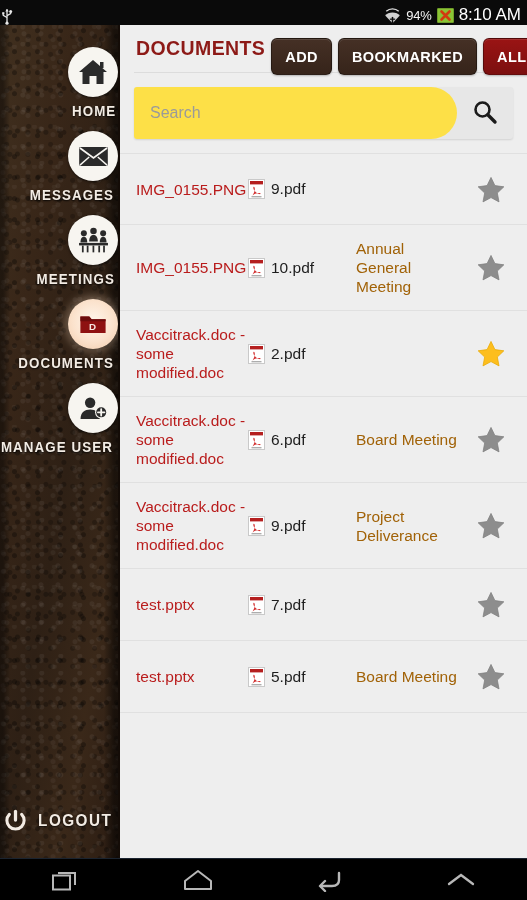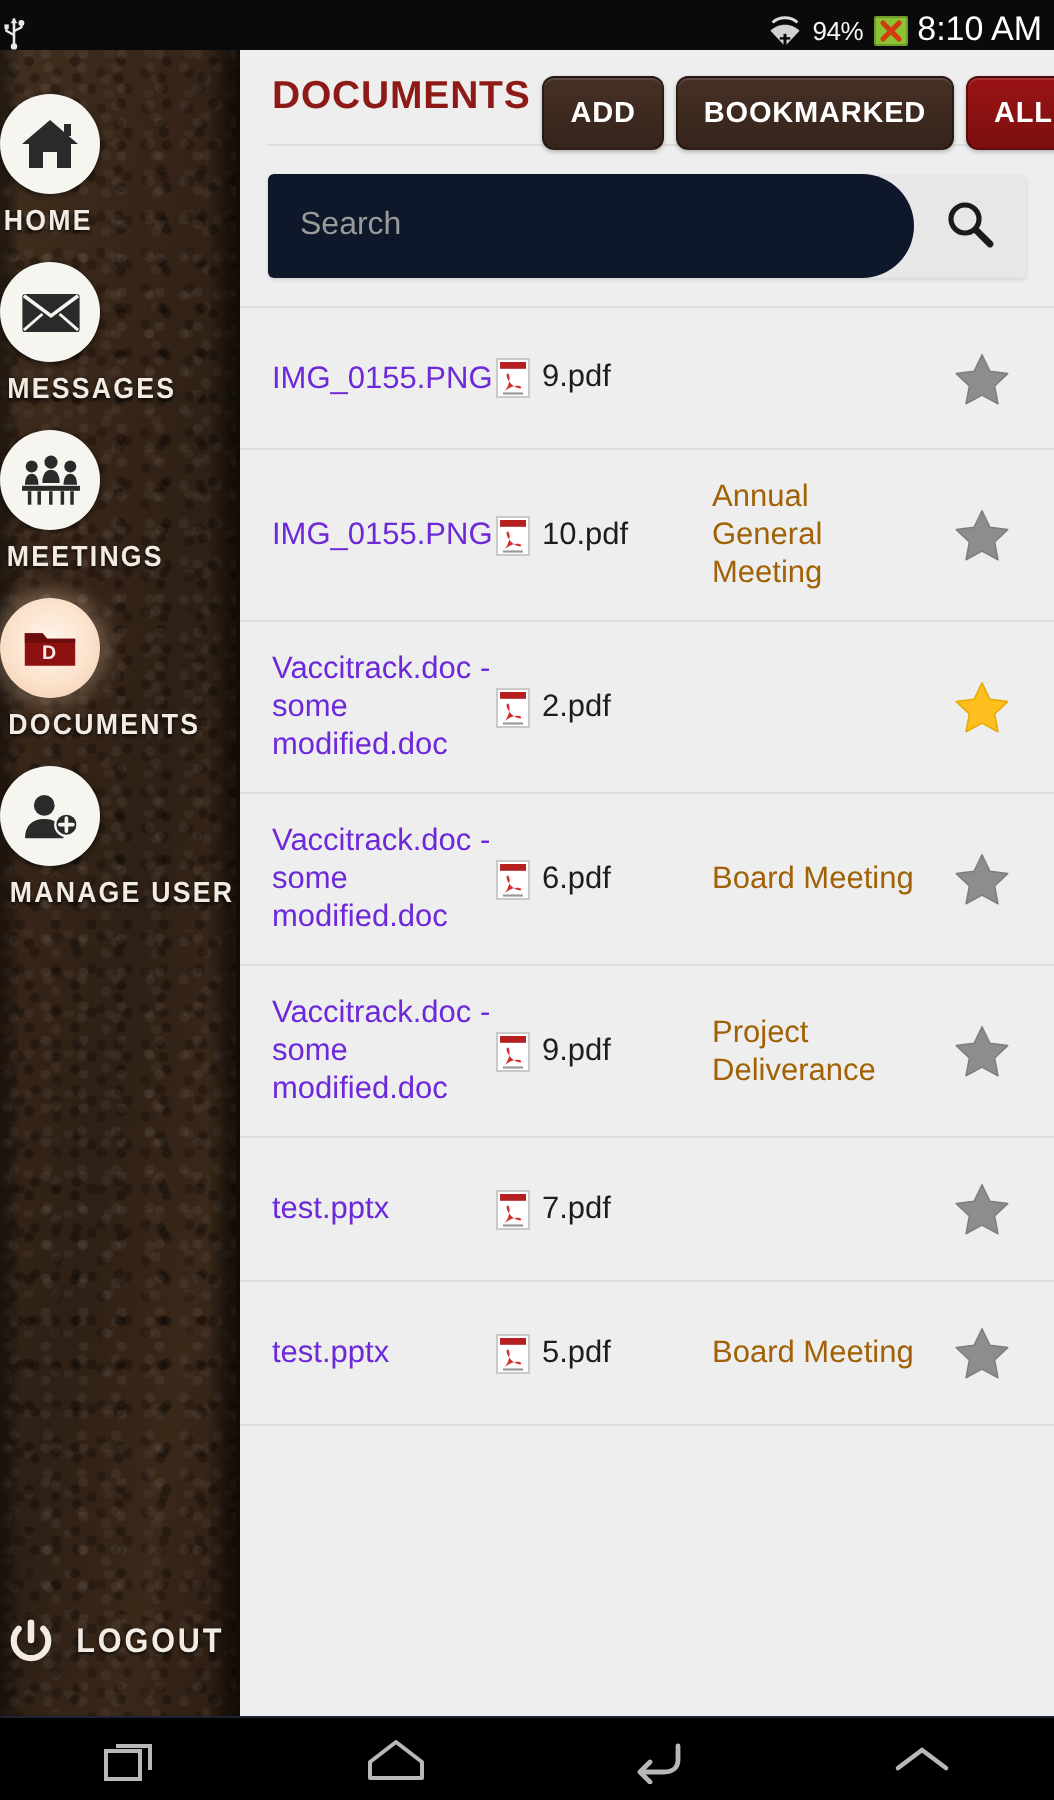"HOME" .nav-item { align-items: flex-start -> flex-end }
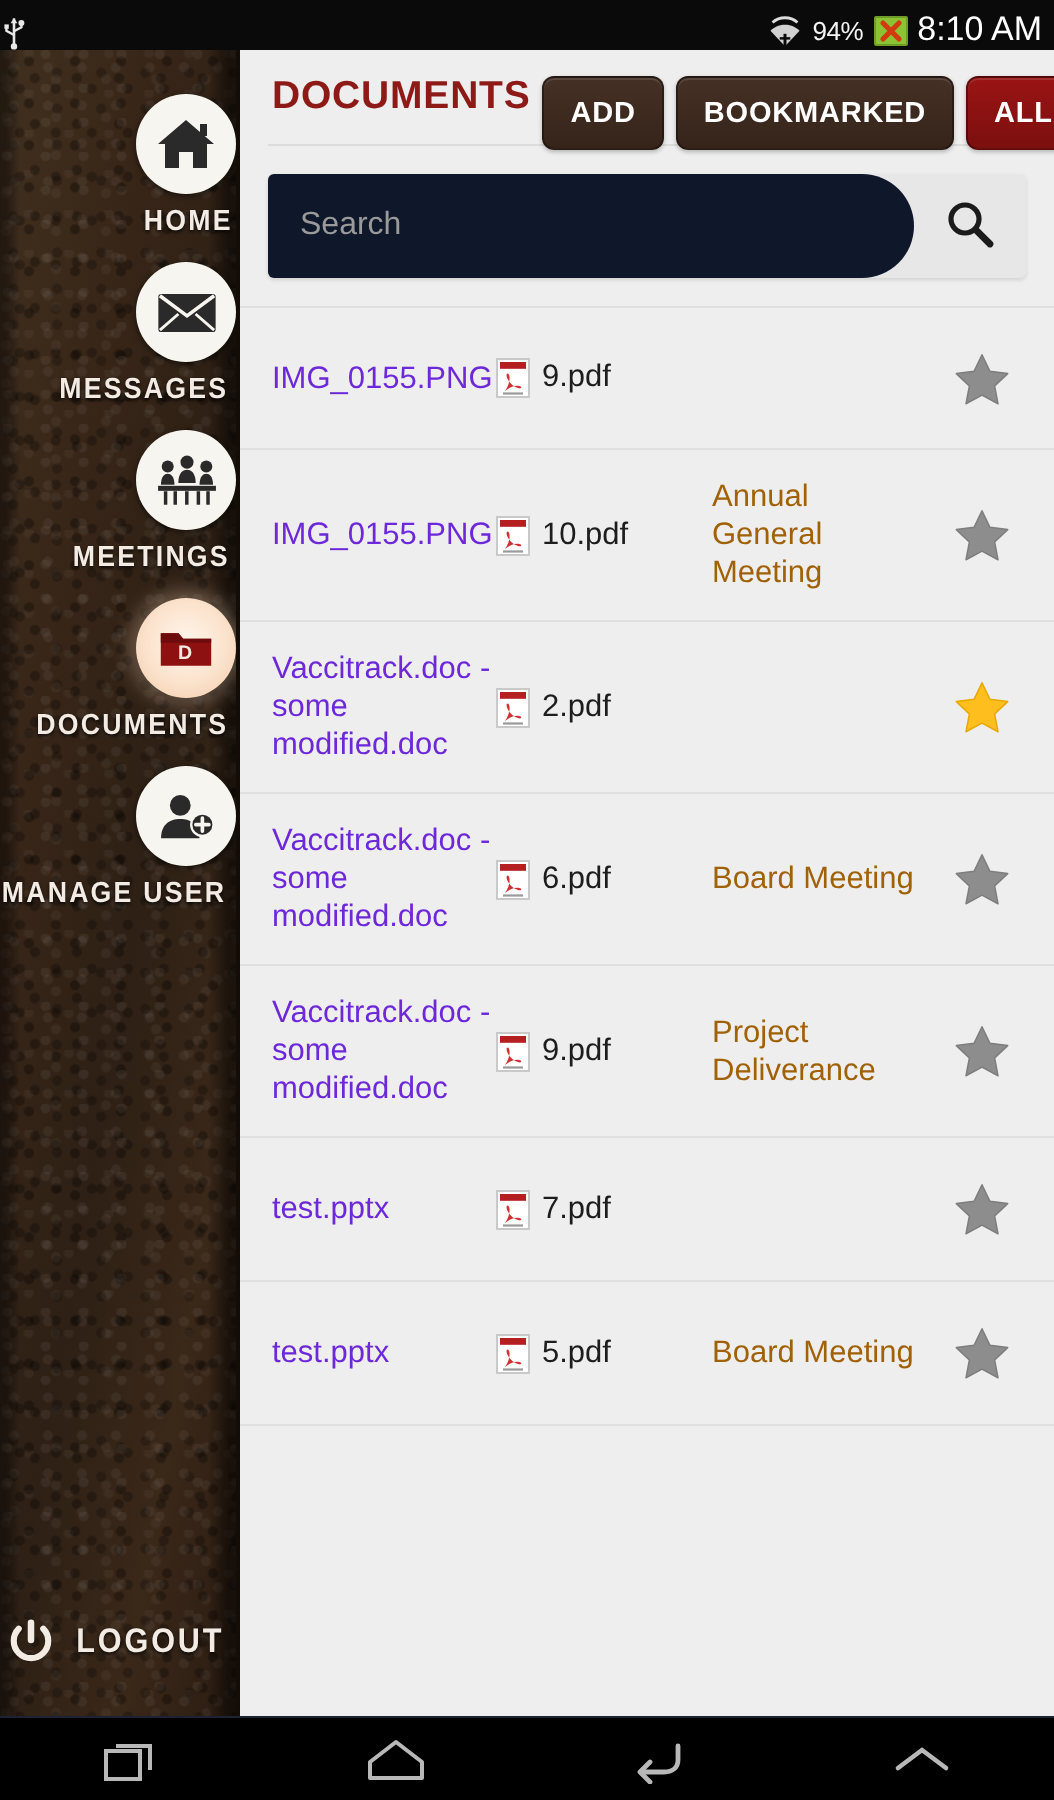"Search" .search-input { background: #0f172a -> #fde047 }
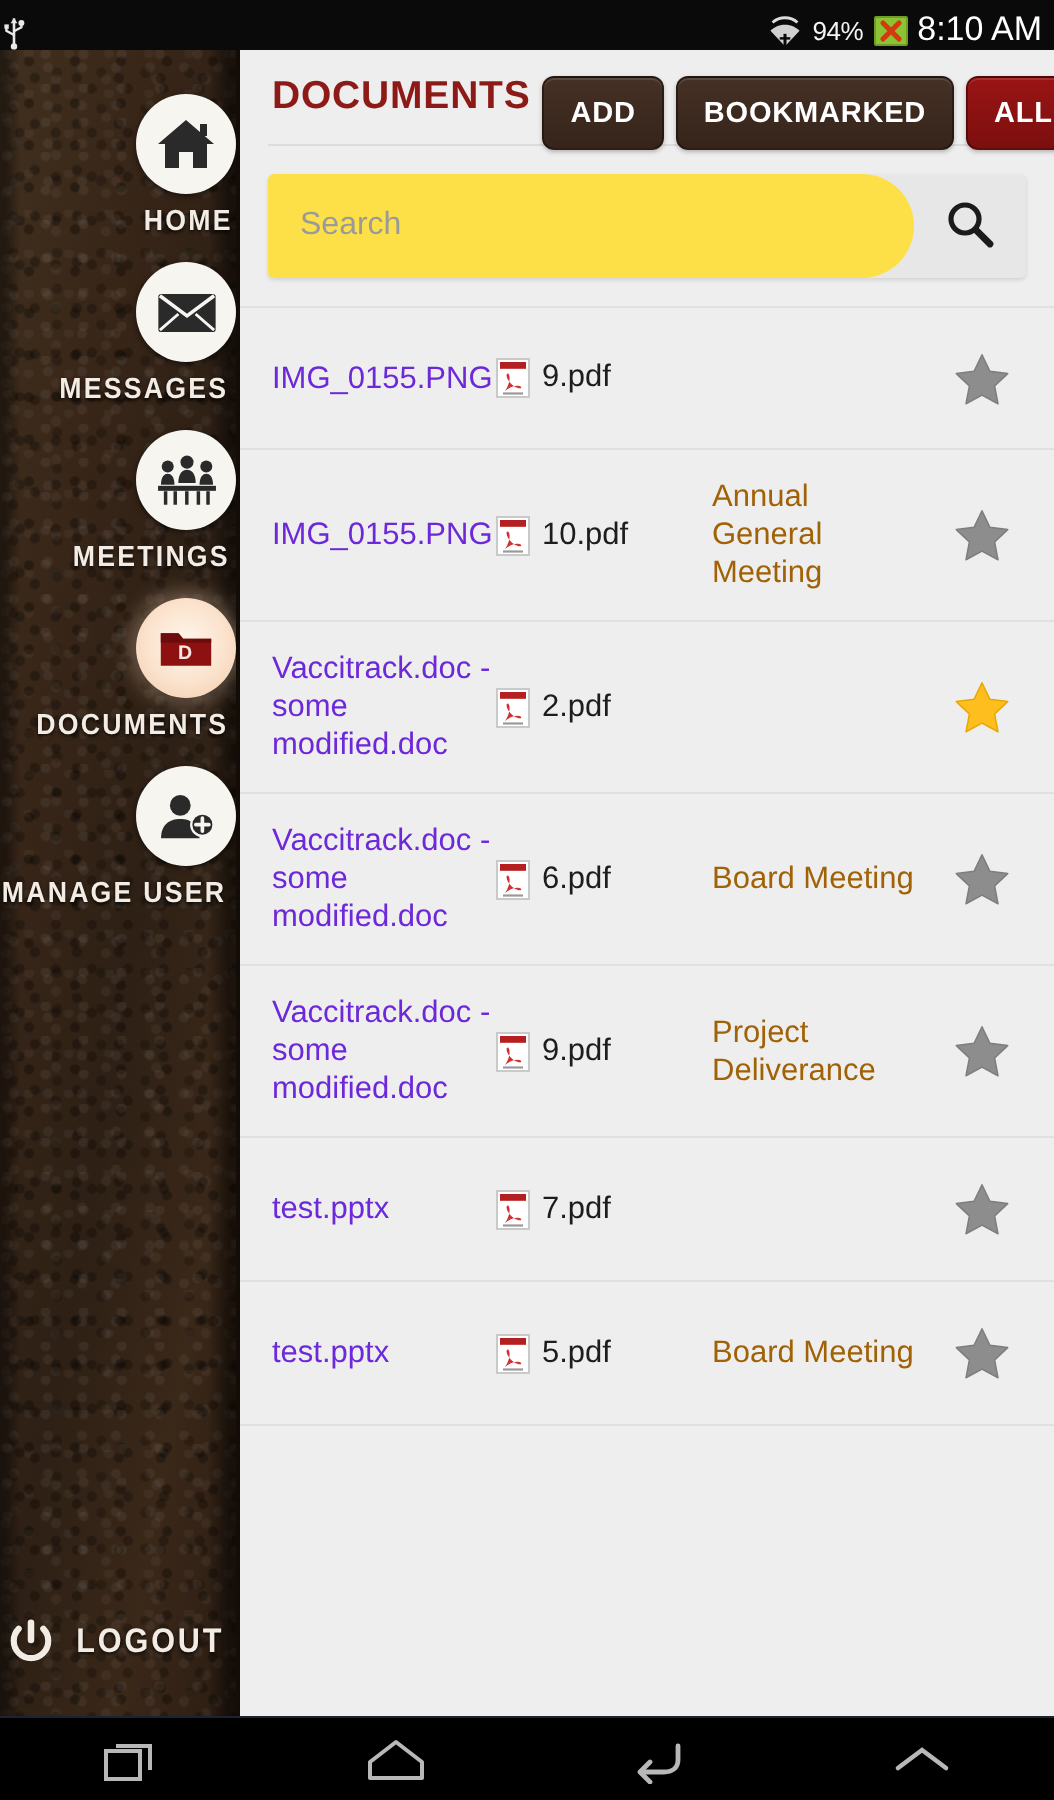"IMG_0155.PNG" .col-file { color: #6d28d9 -> #b91c1c }
